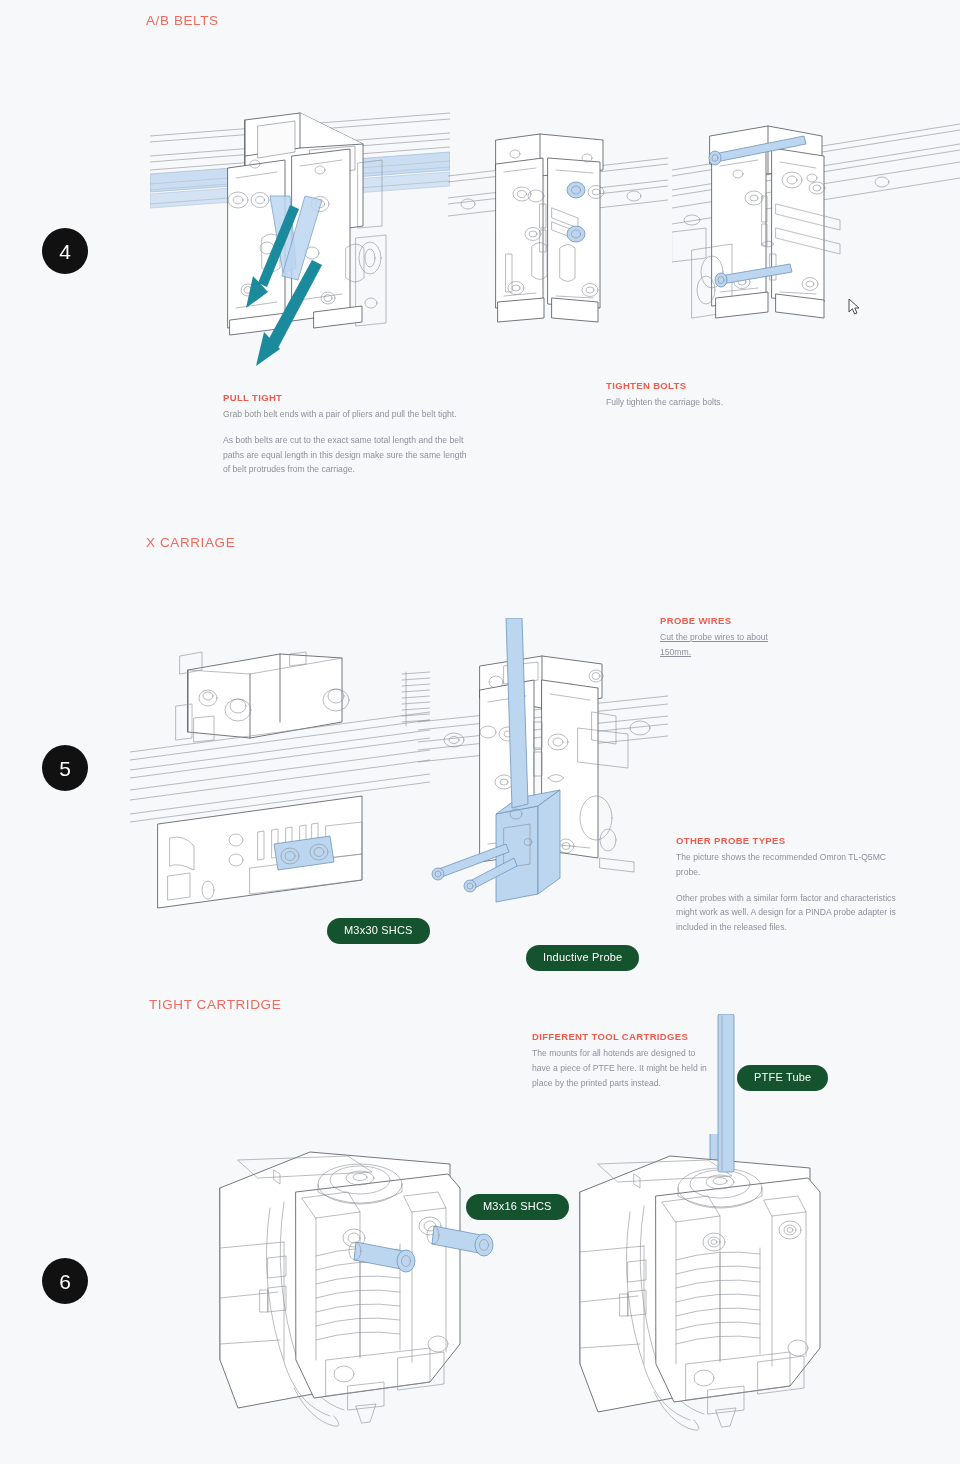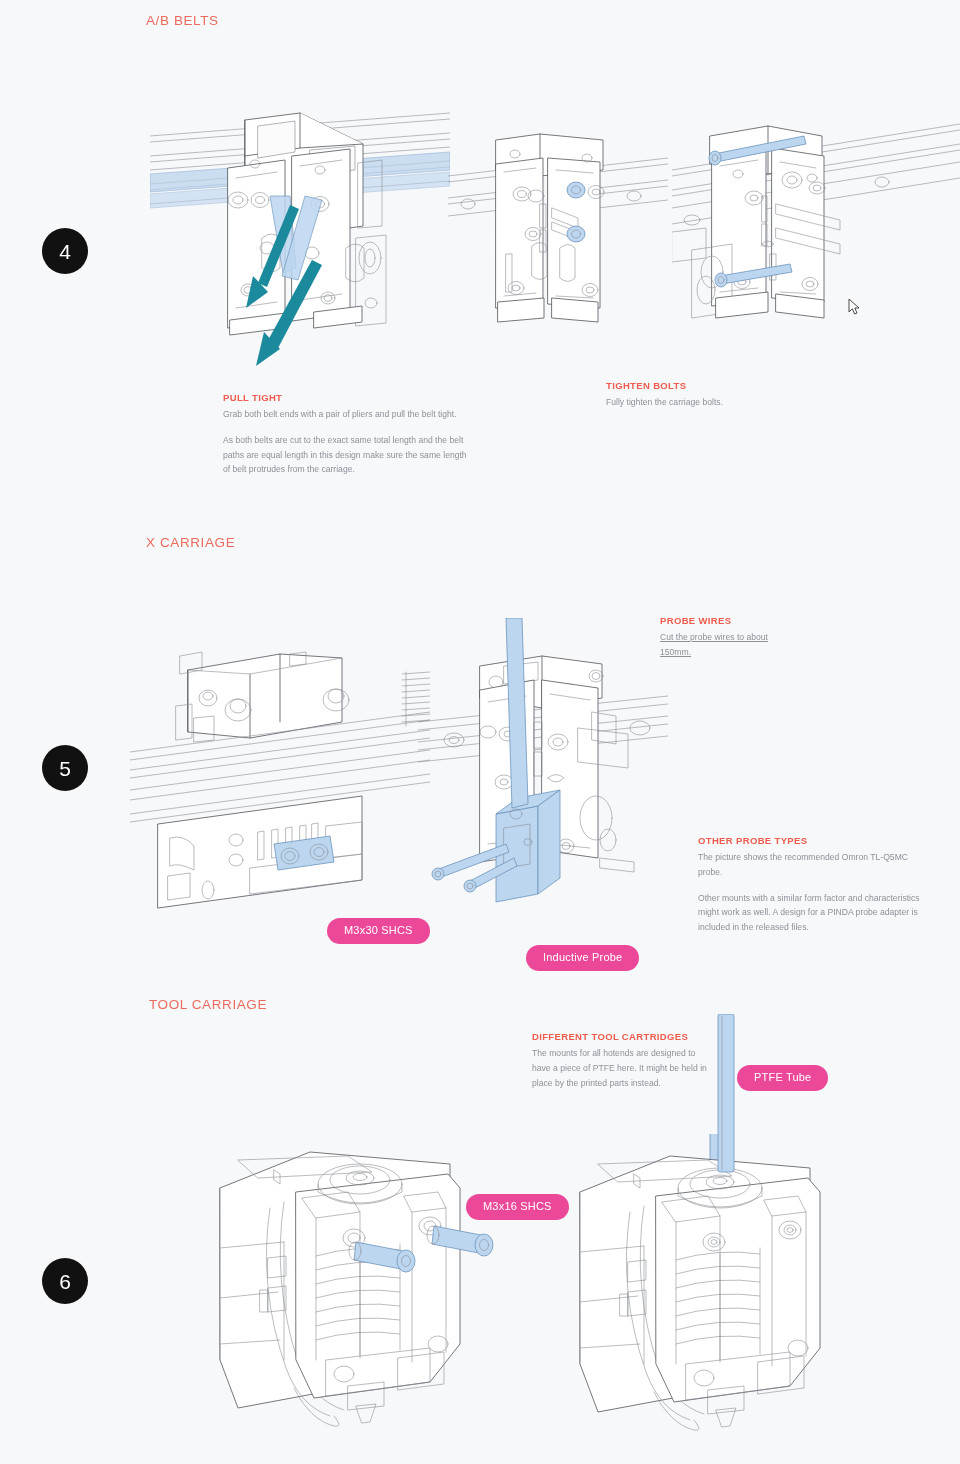"OTHER PROBE TYPES" div.note { left: 698px -> 676px }
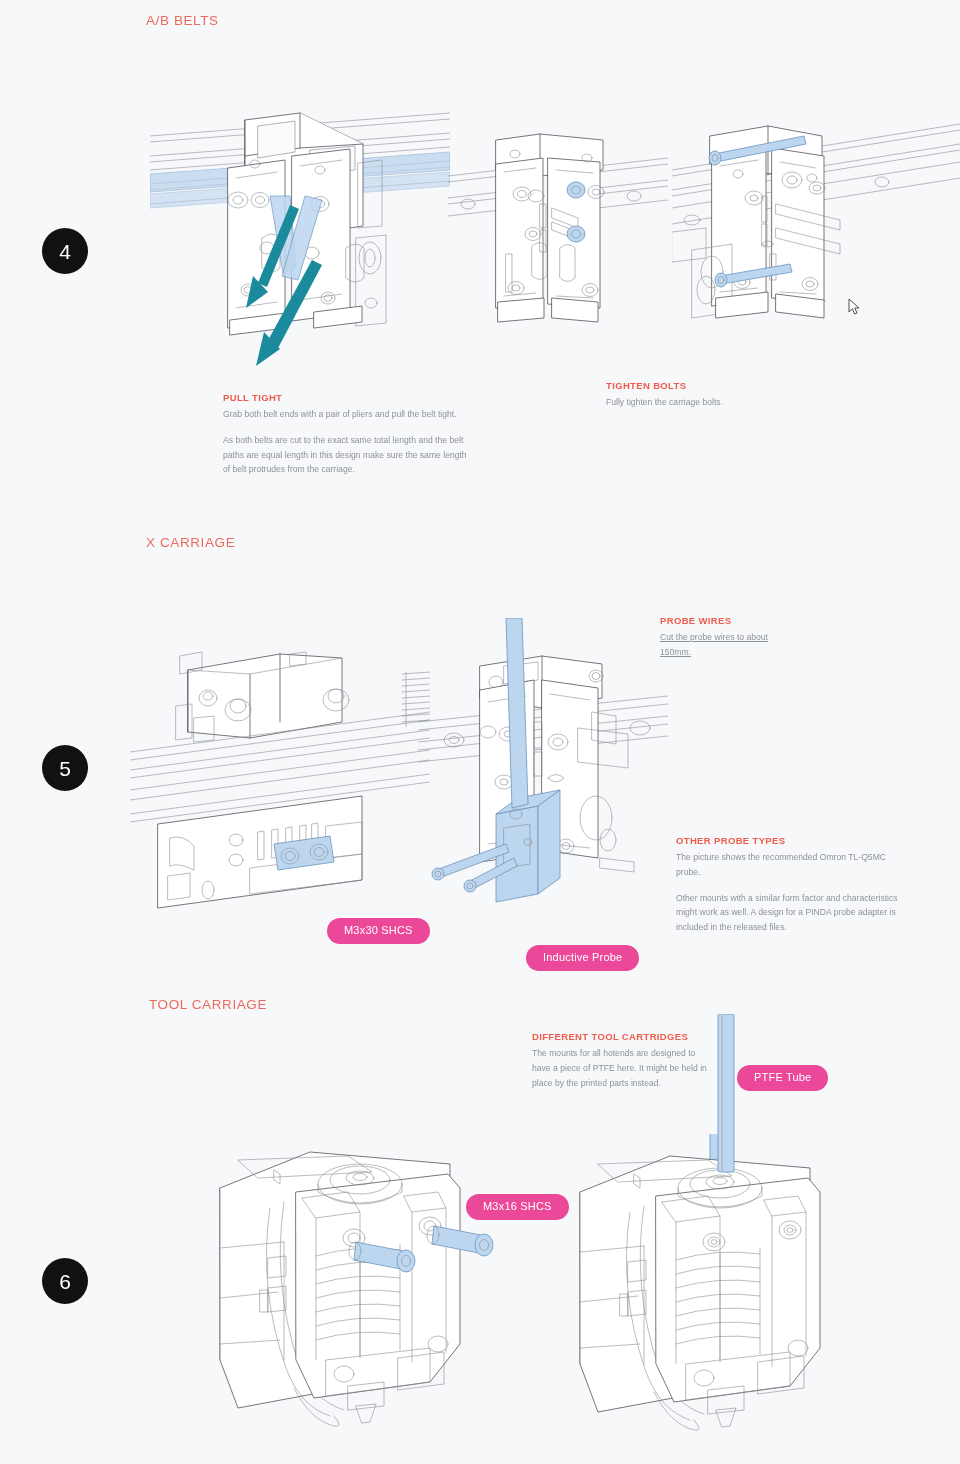"Other mounts with a similar" p.note-para { text: mounts -> probes }
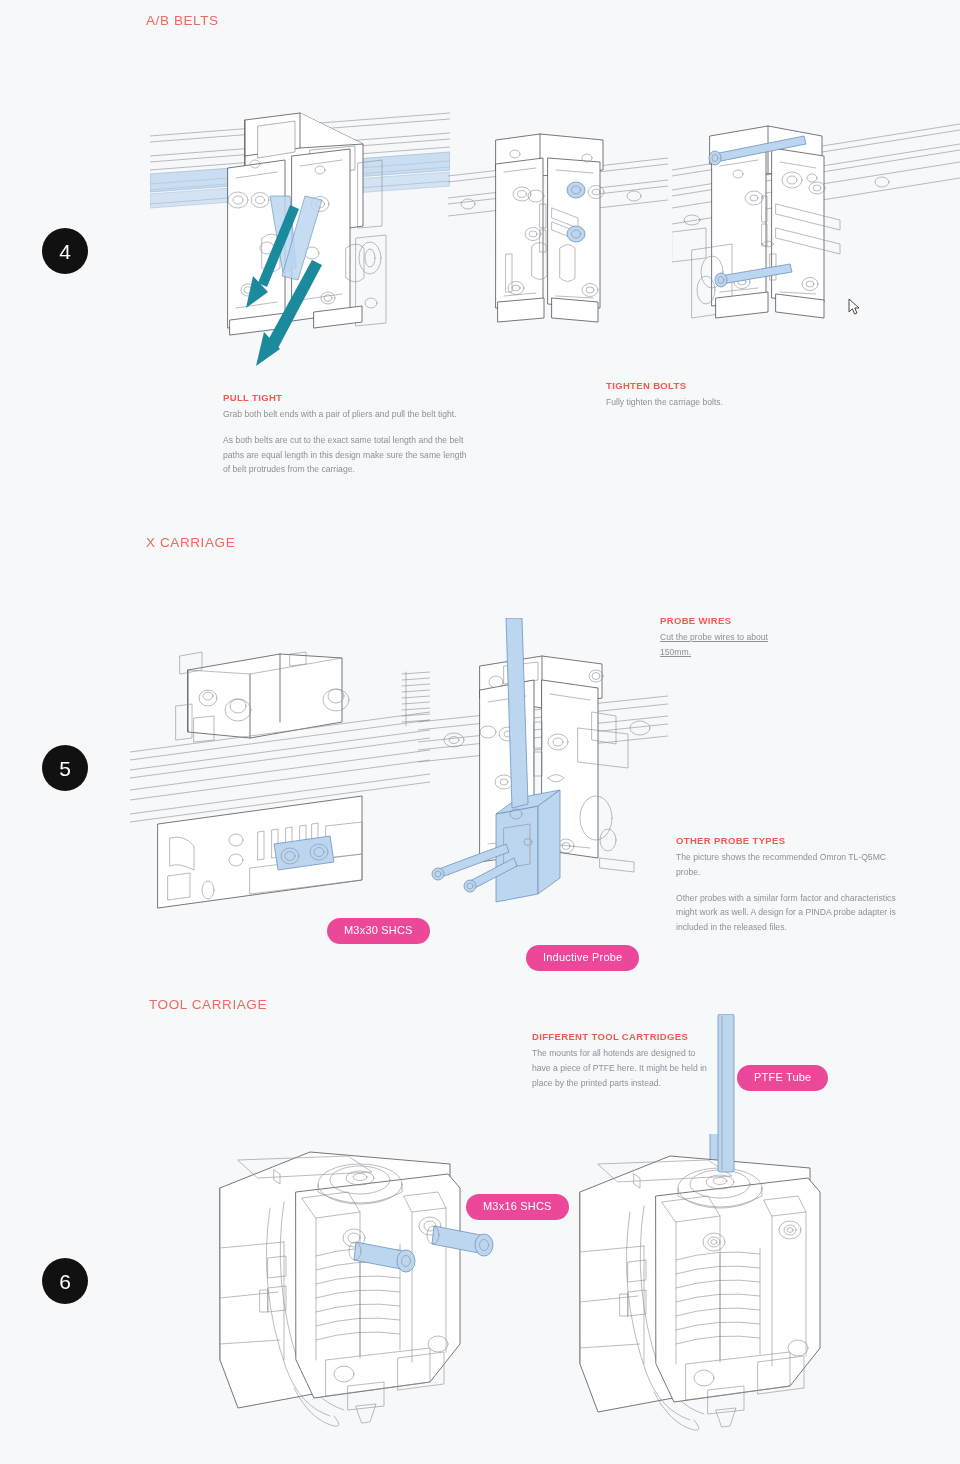"M3x30 SHCS" .pill { background: #ec4899 -> #14532d }
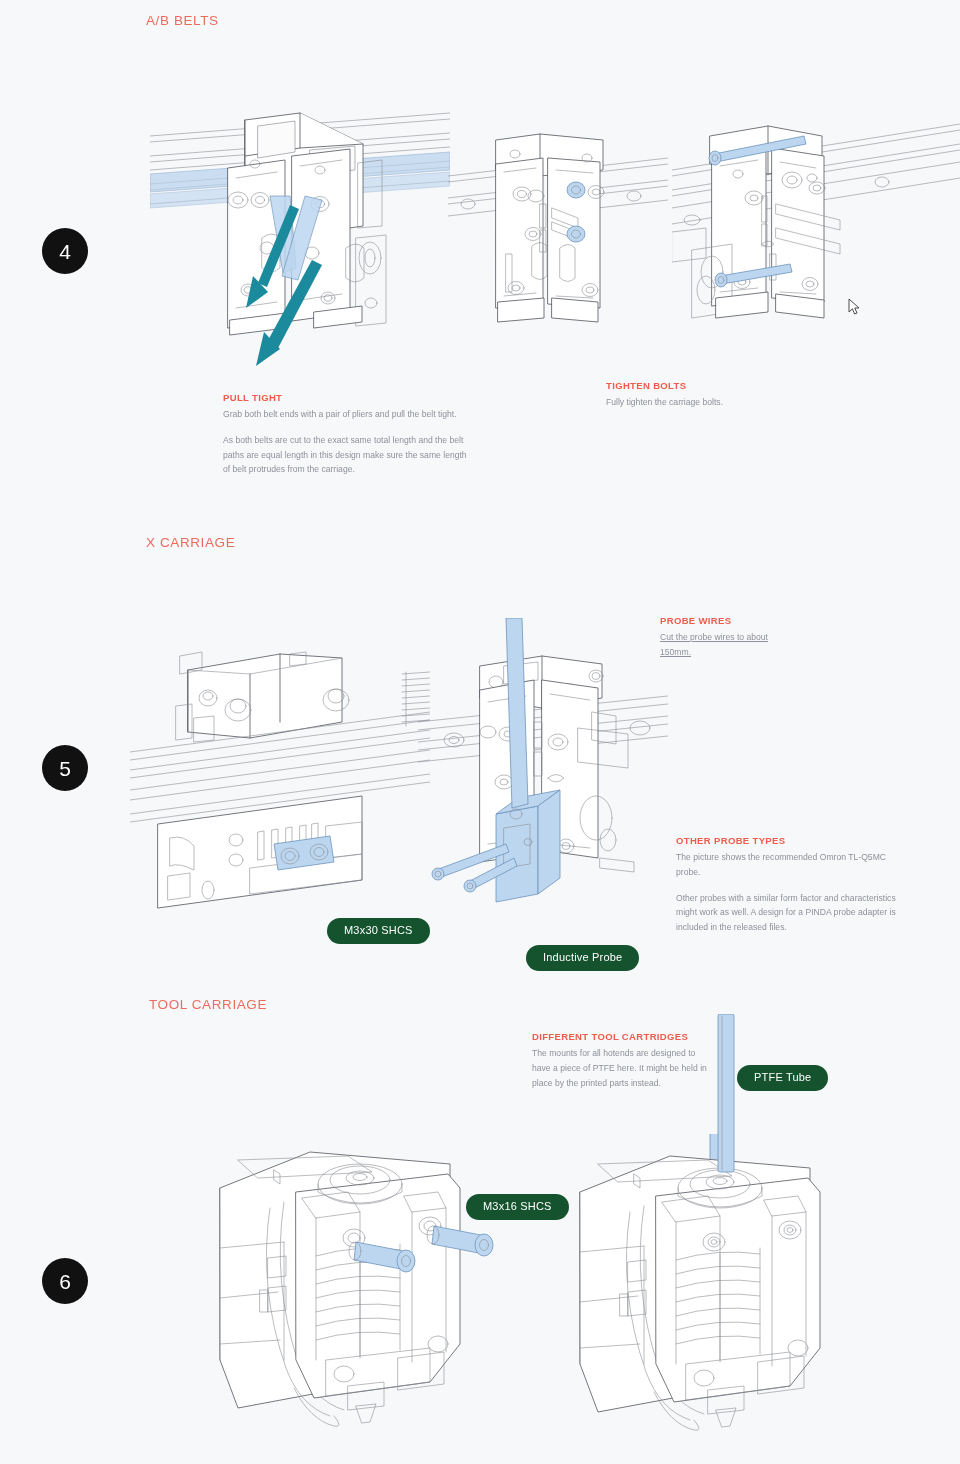"TOOL CARRIAGE" div.section-title { text: TOOL CARRIAGE -> TIGHT CARTRIDGE }
